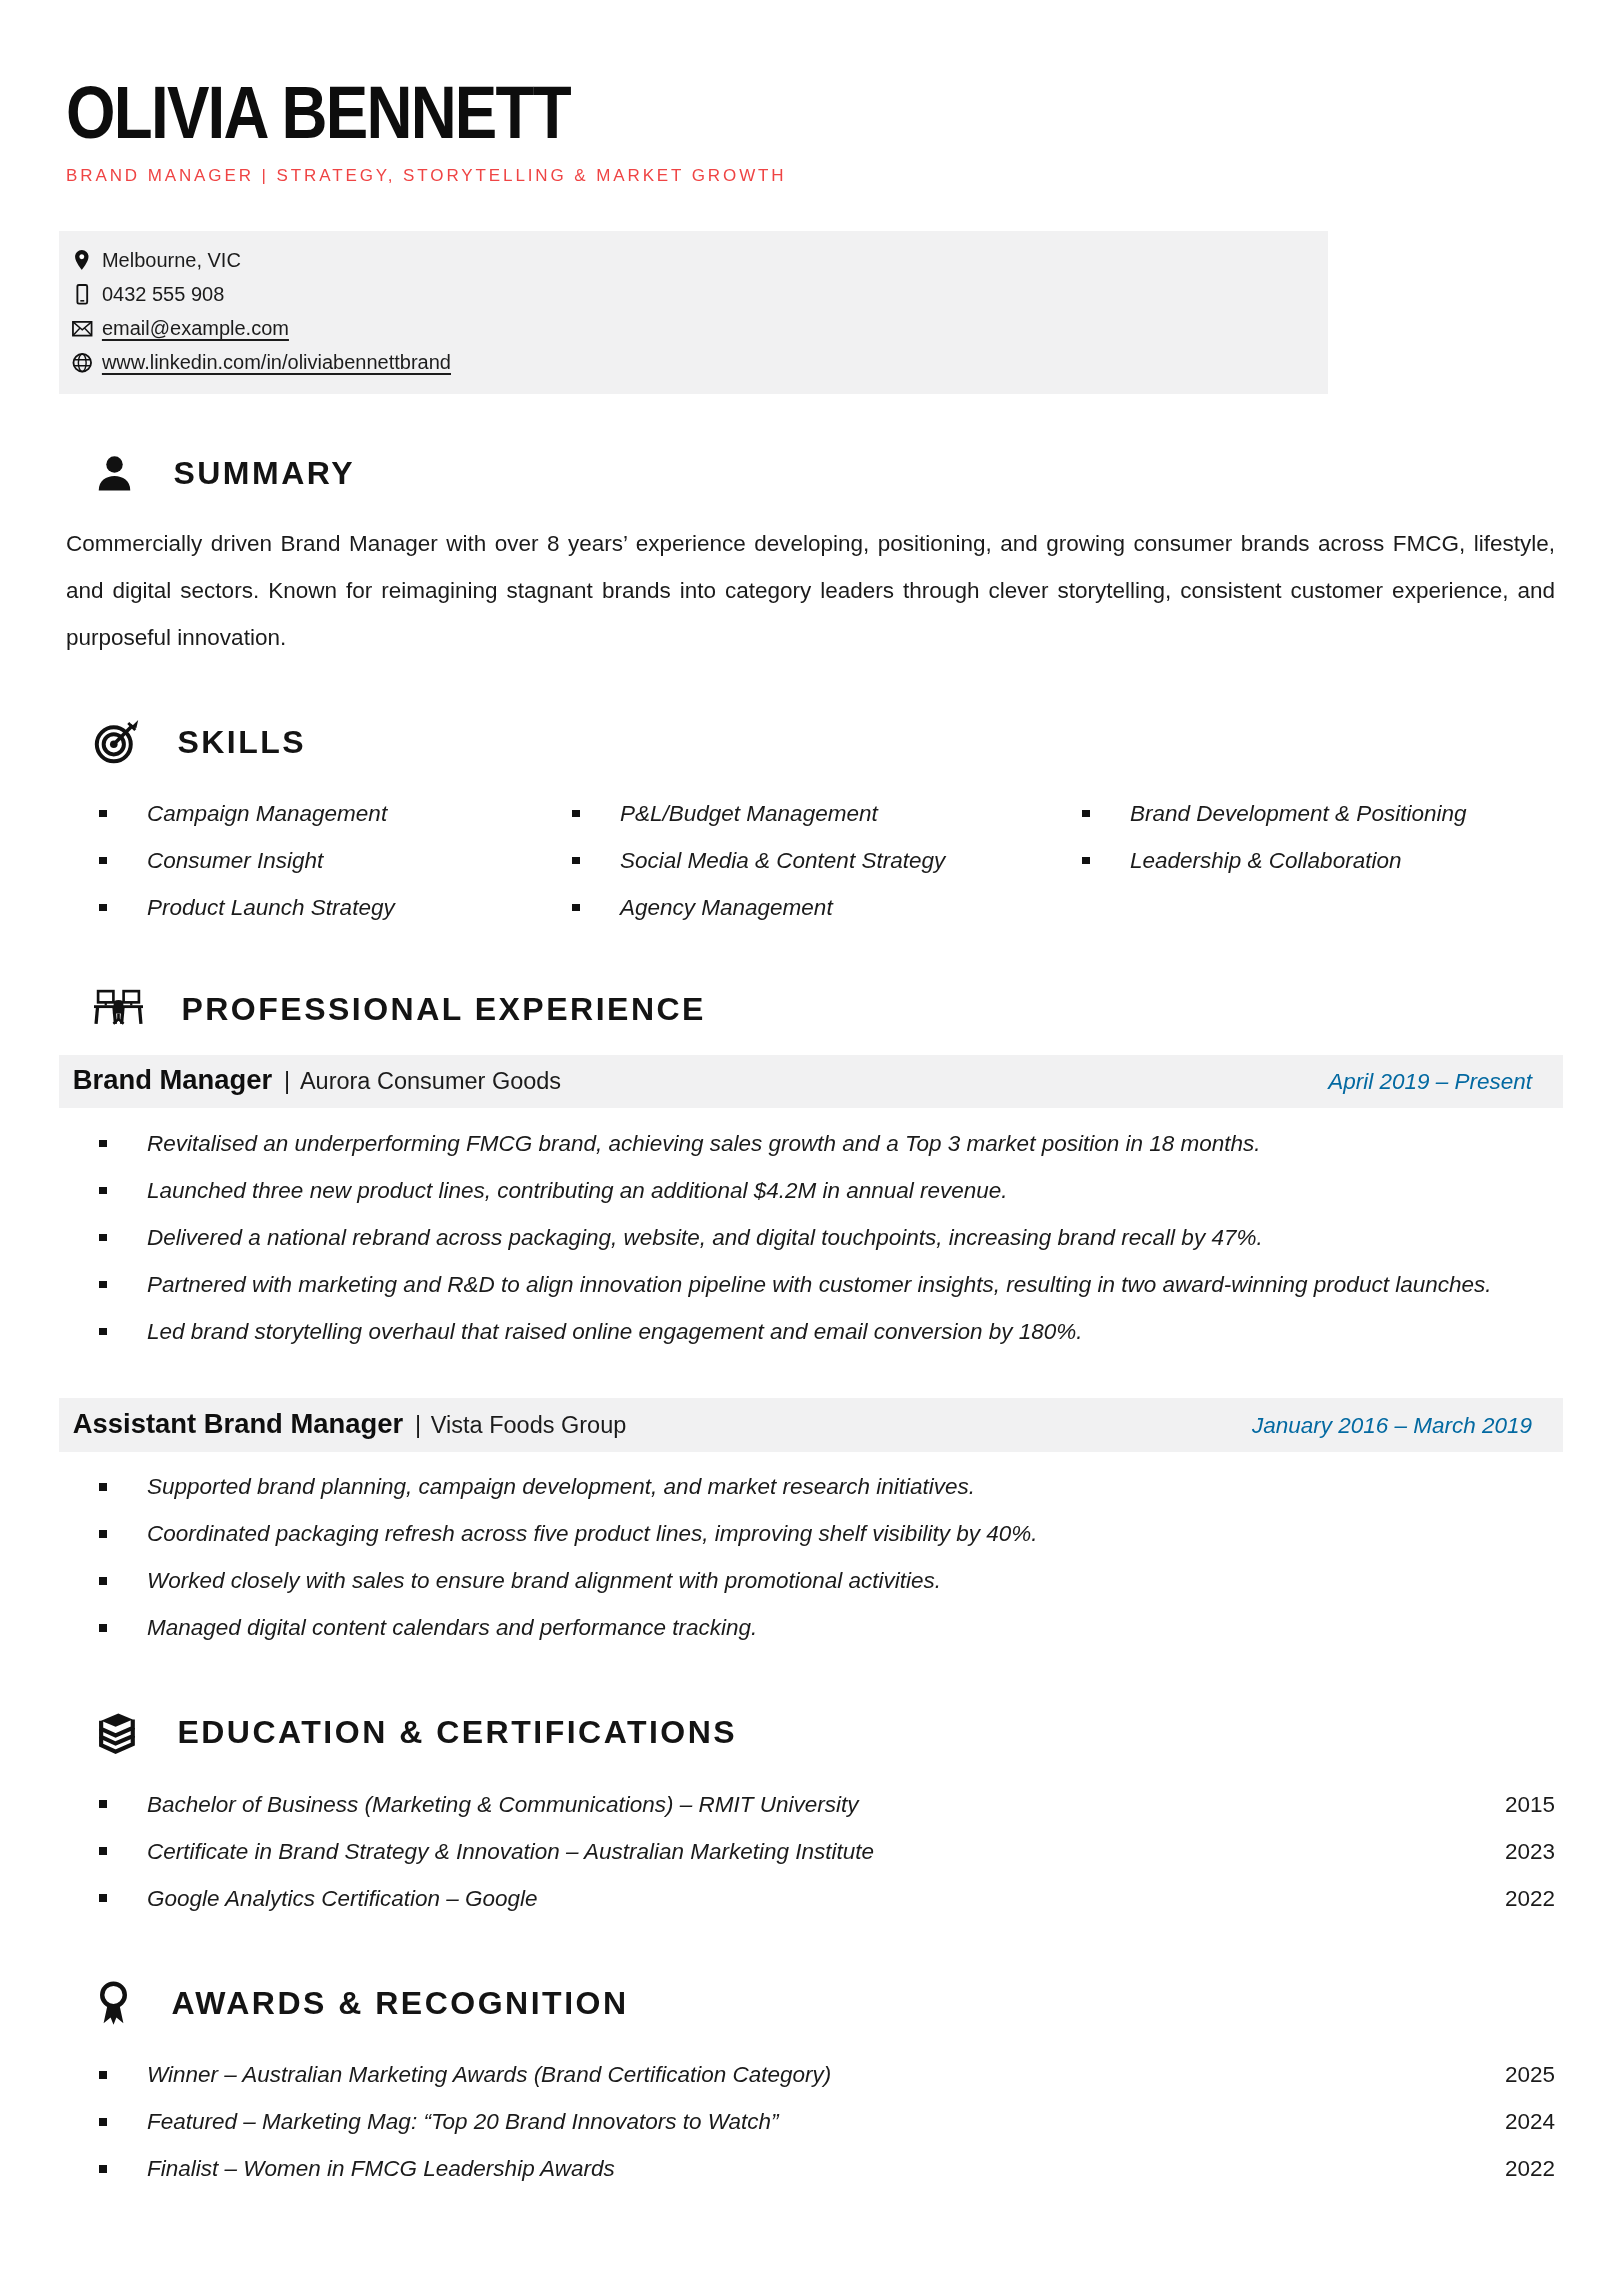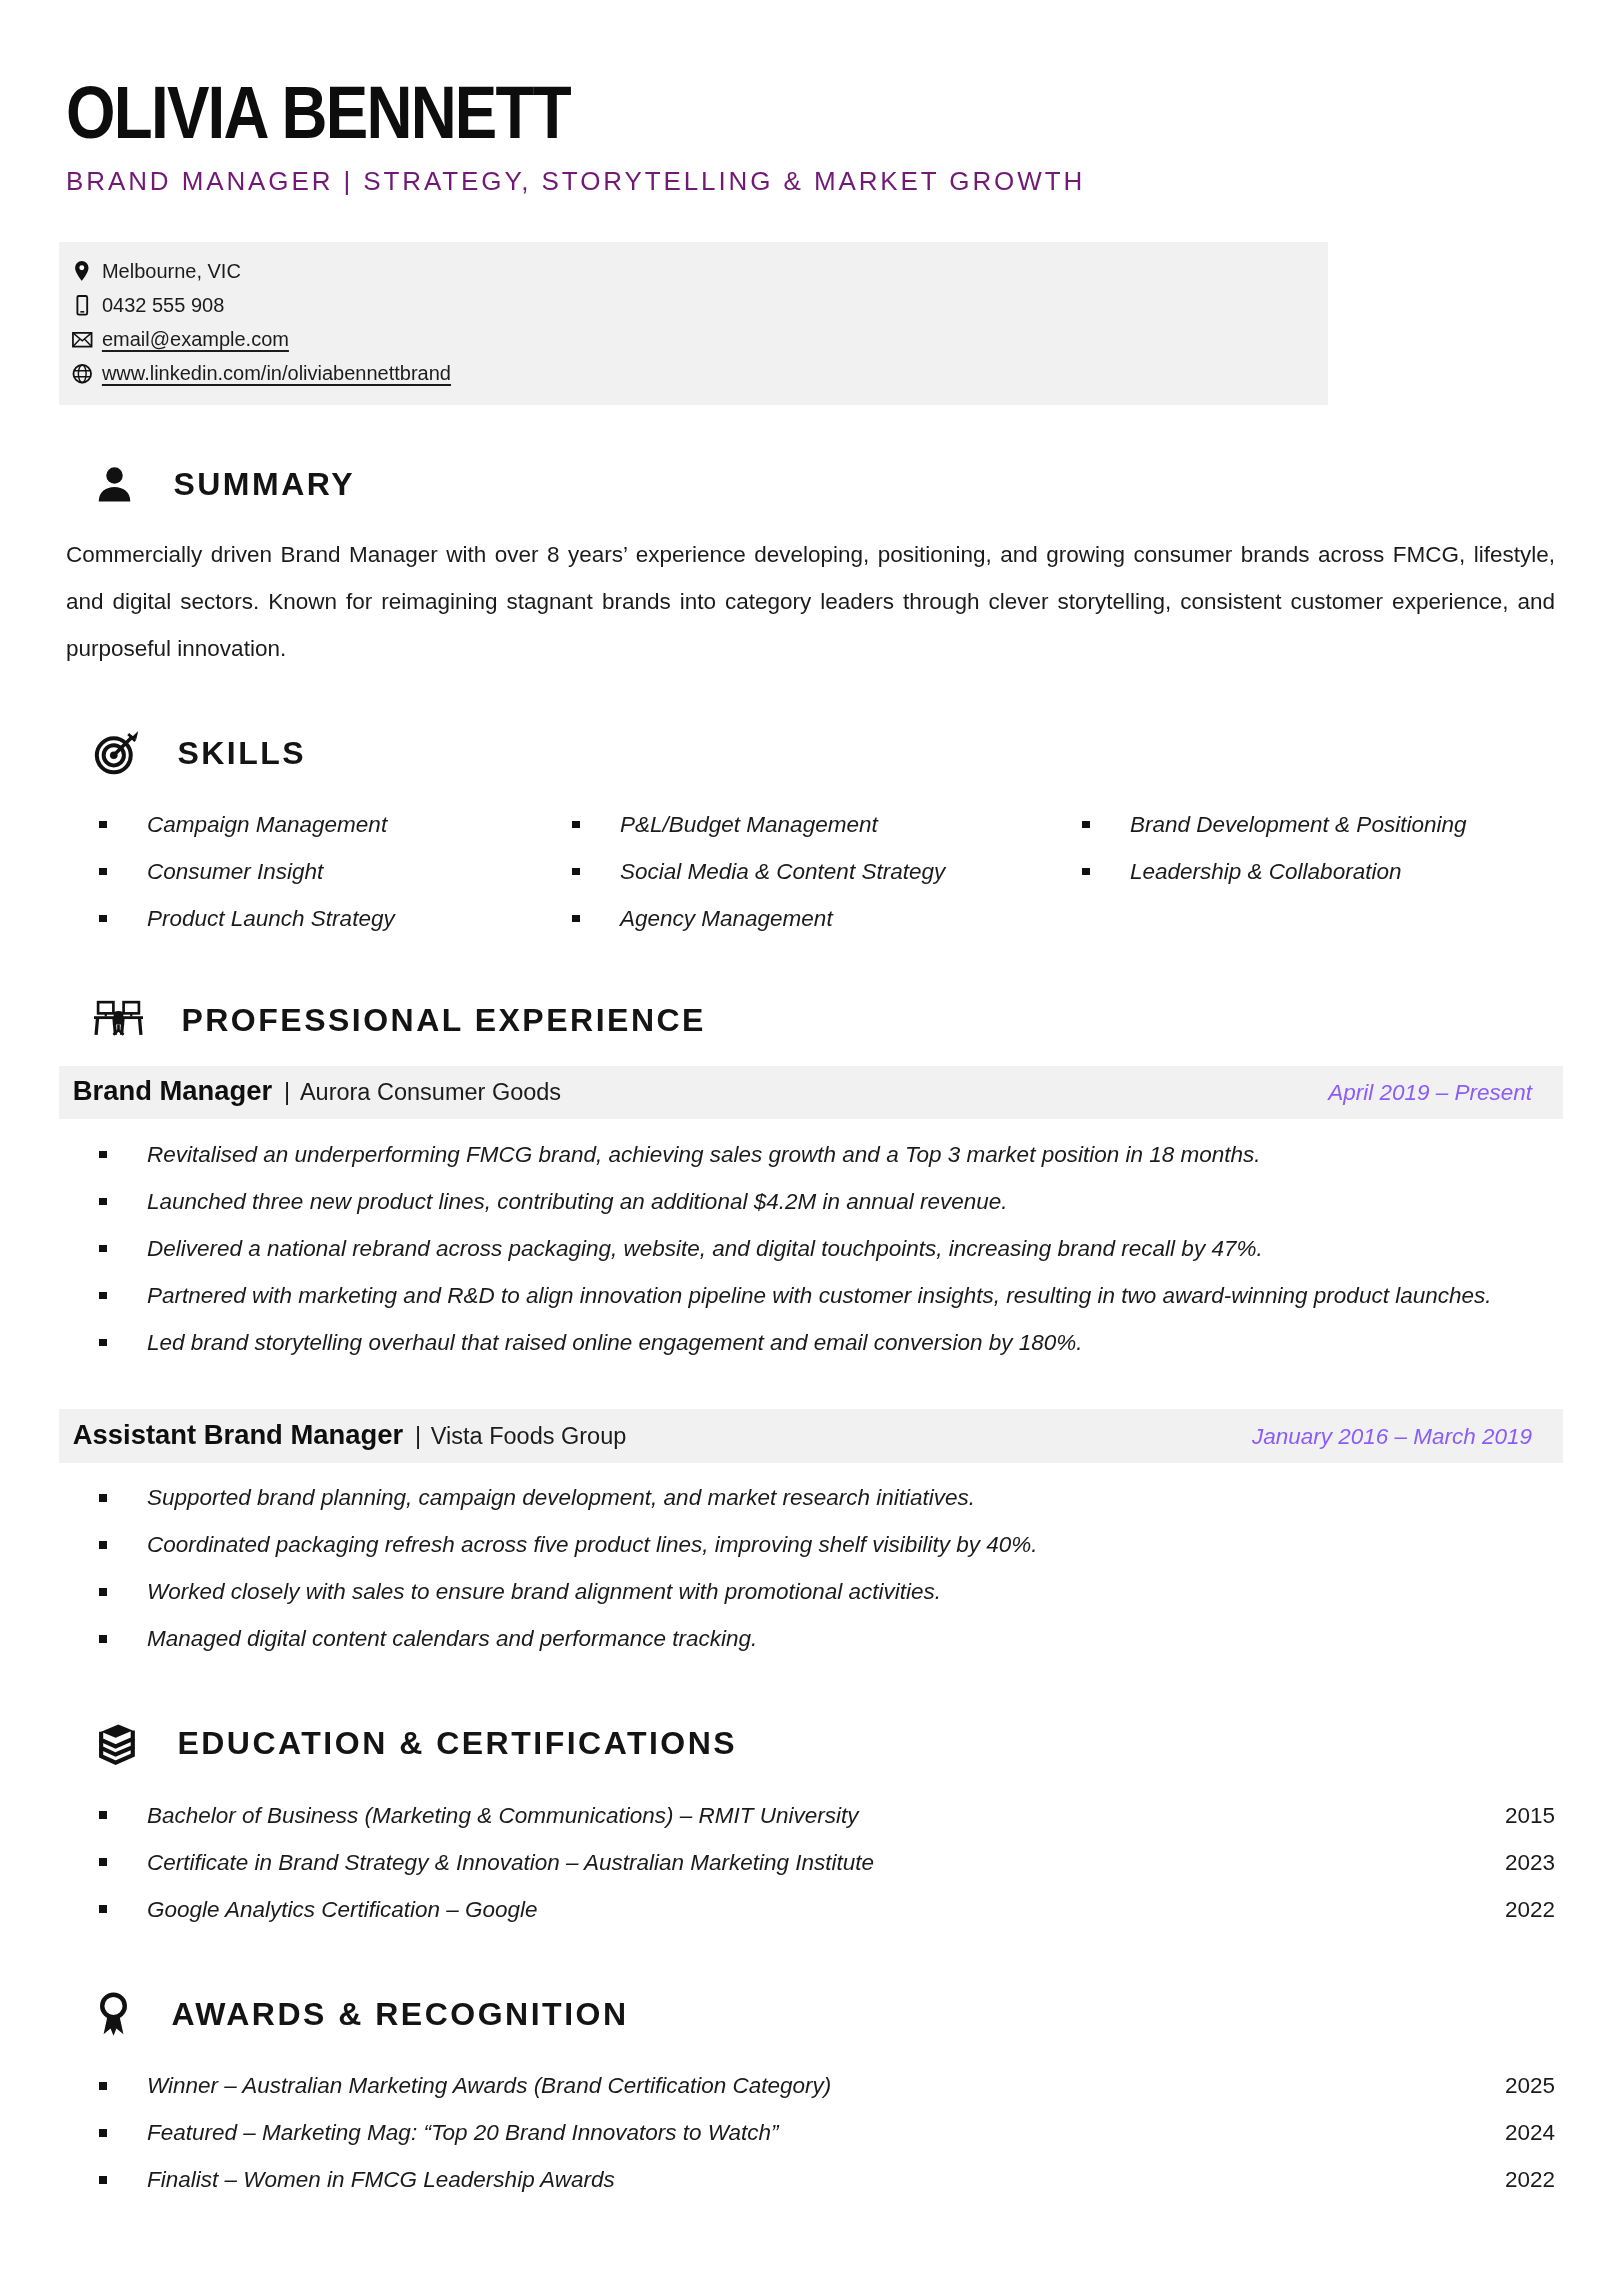"BRAND MANAGER | STRATEGY, STORYTELLING" .tagline { color: #701a75 -> #ef4444; font-size: 26px -> 17px }
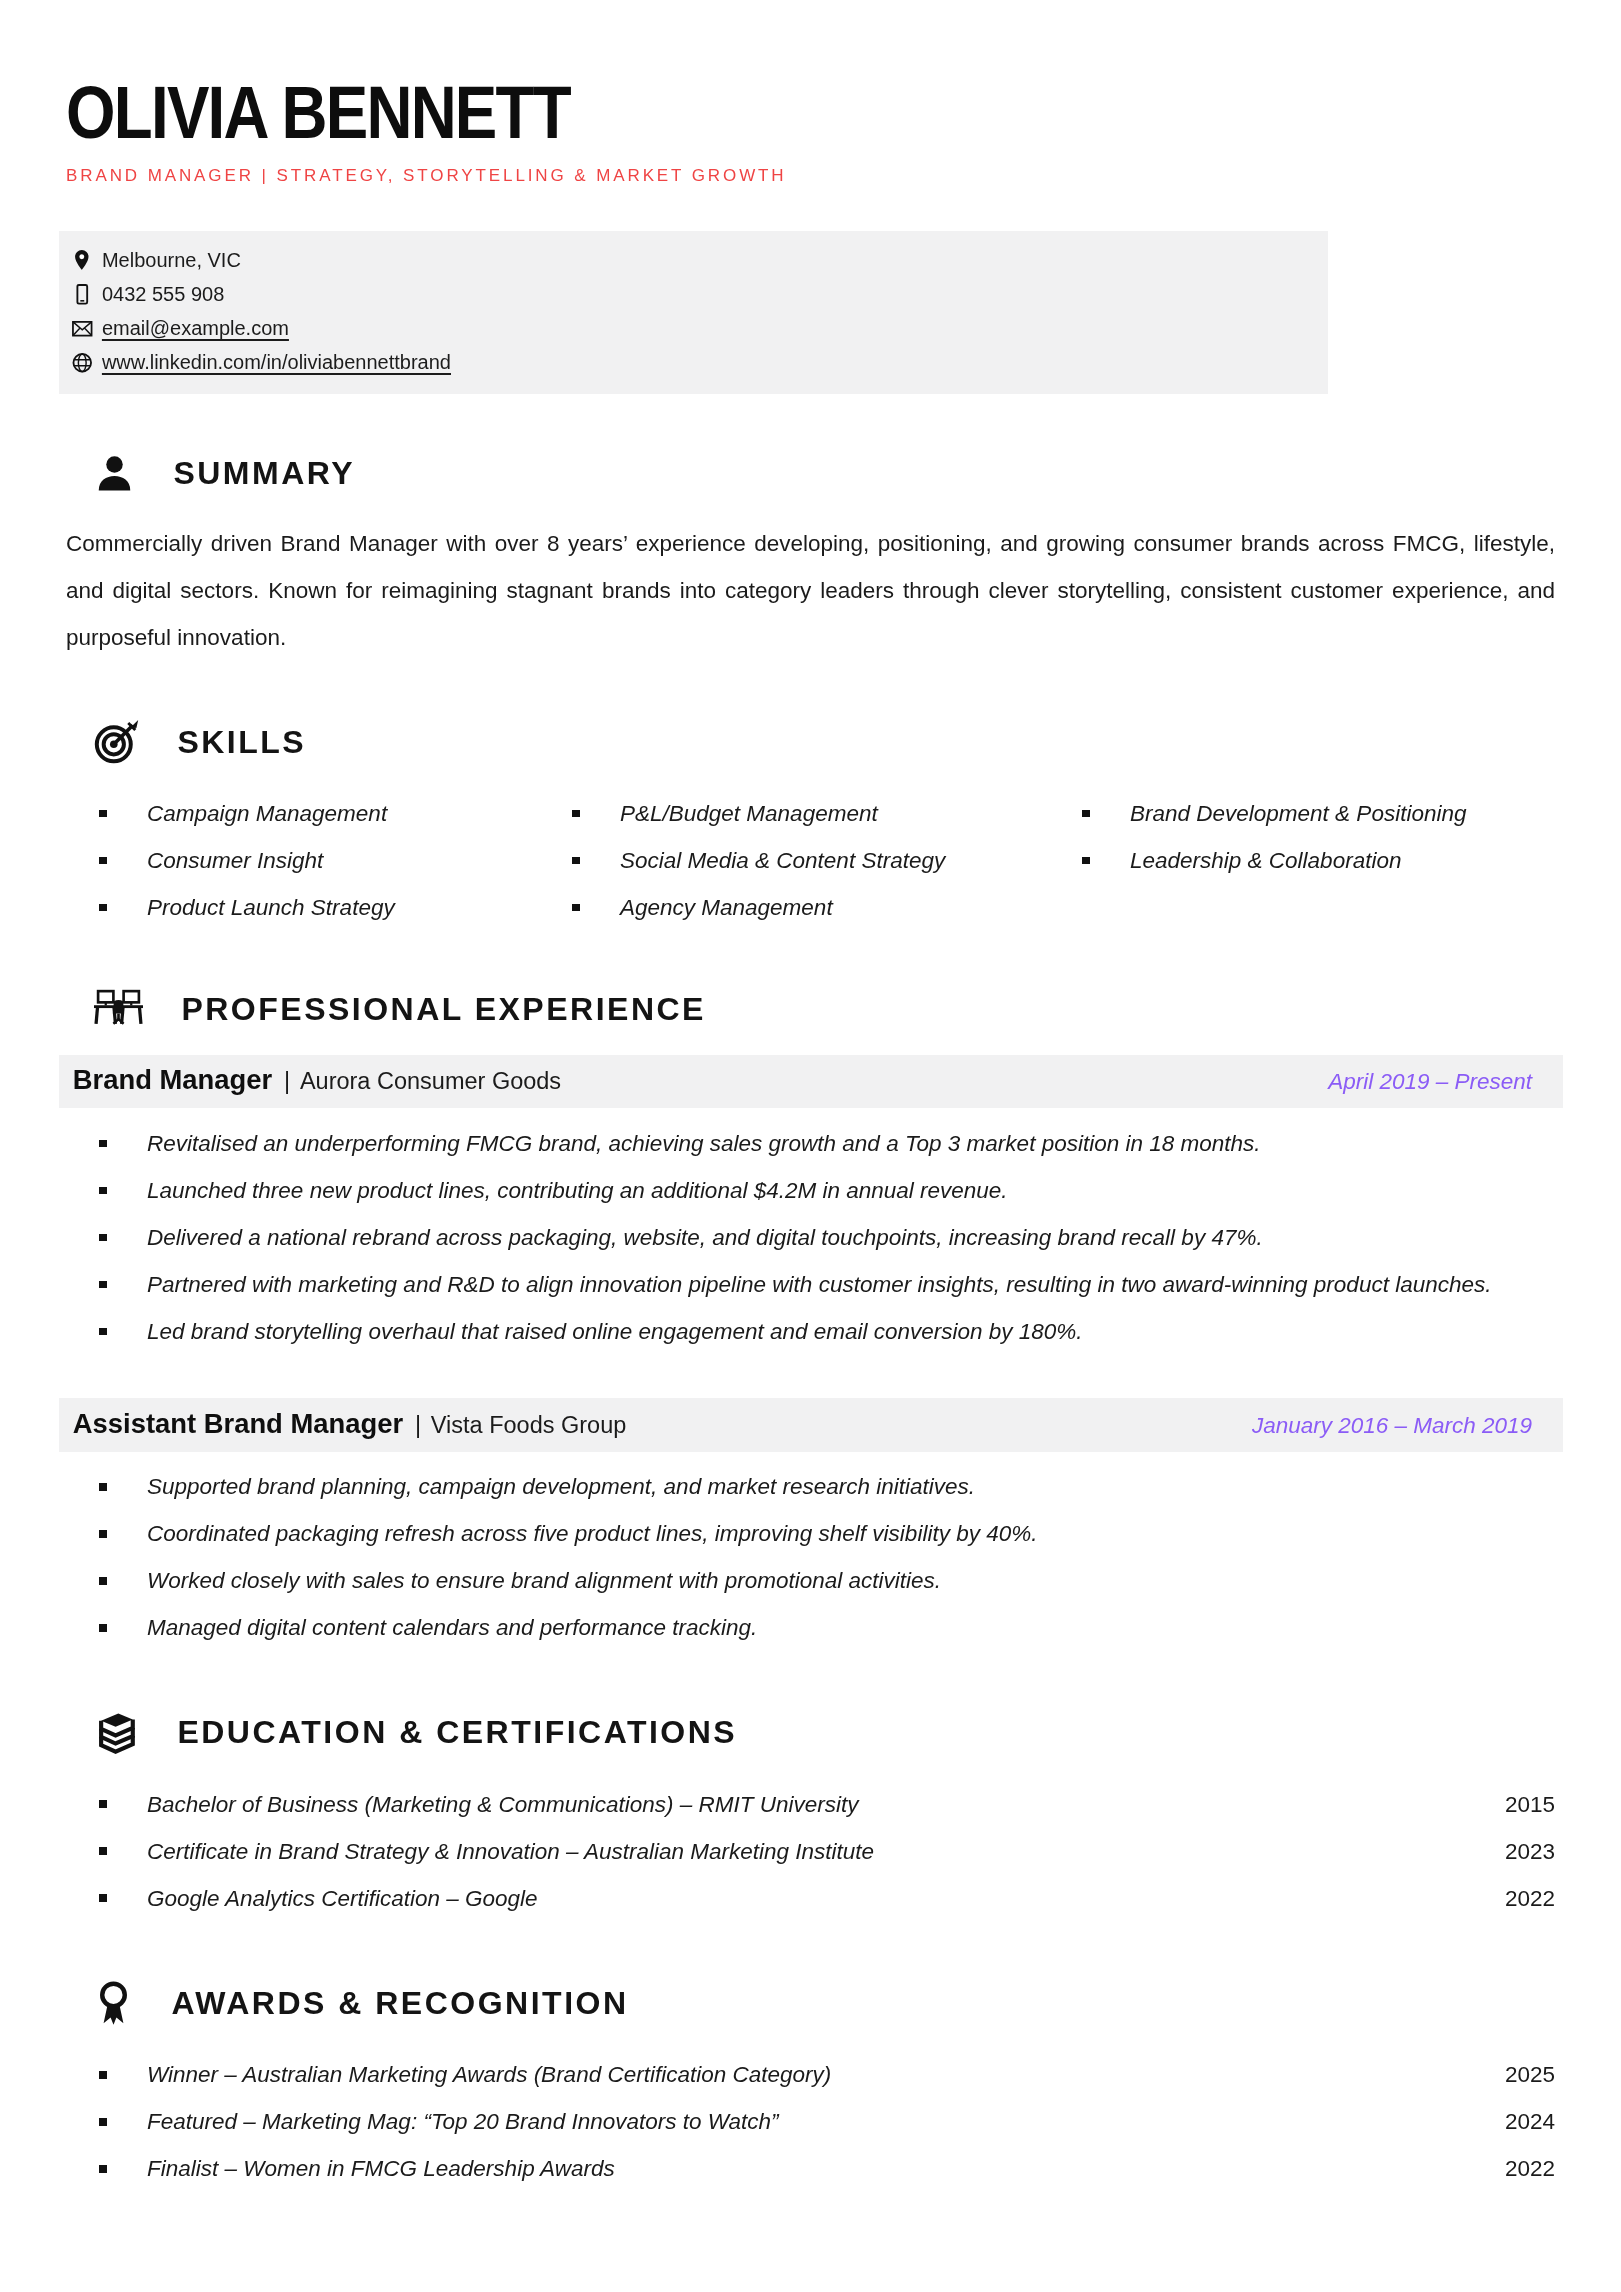"April 2019 – Present" .job-dates { color: #8b5cf6 -> #0369a1 }
